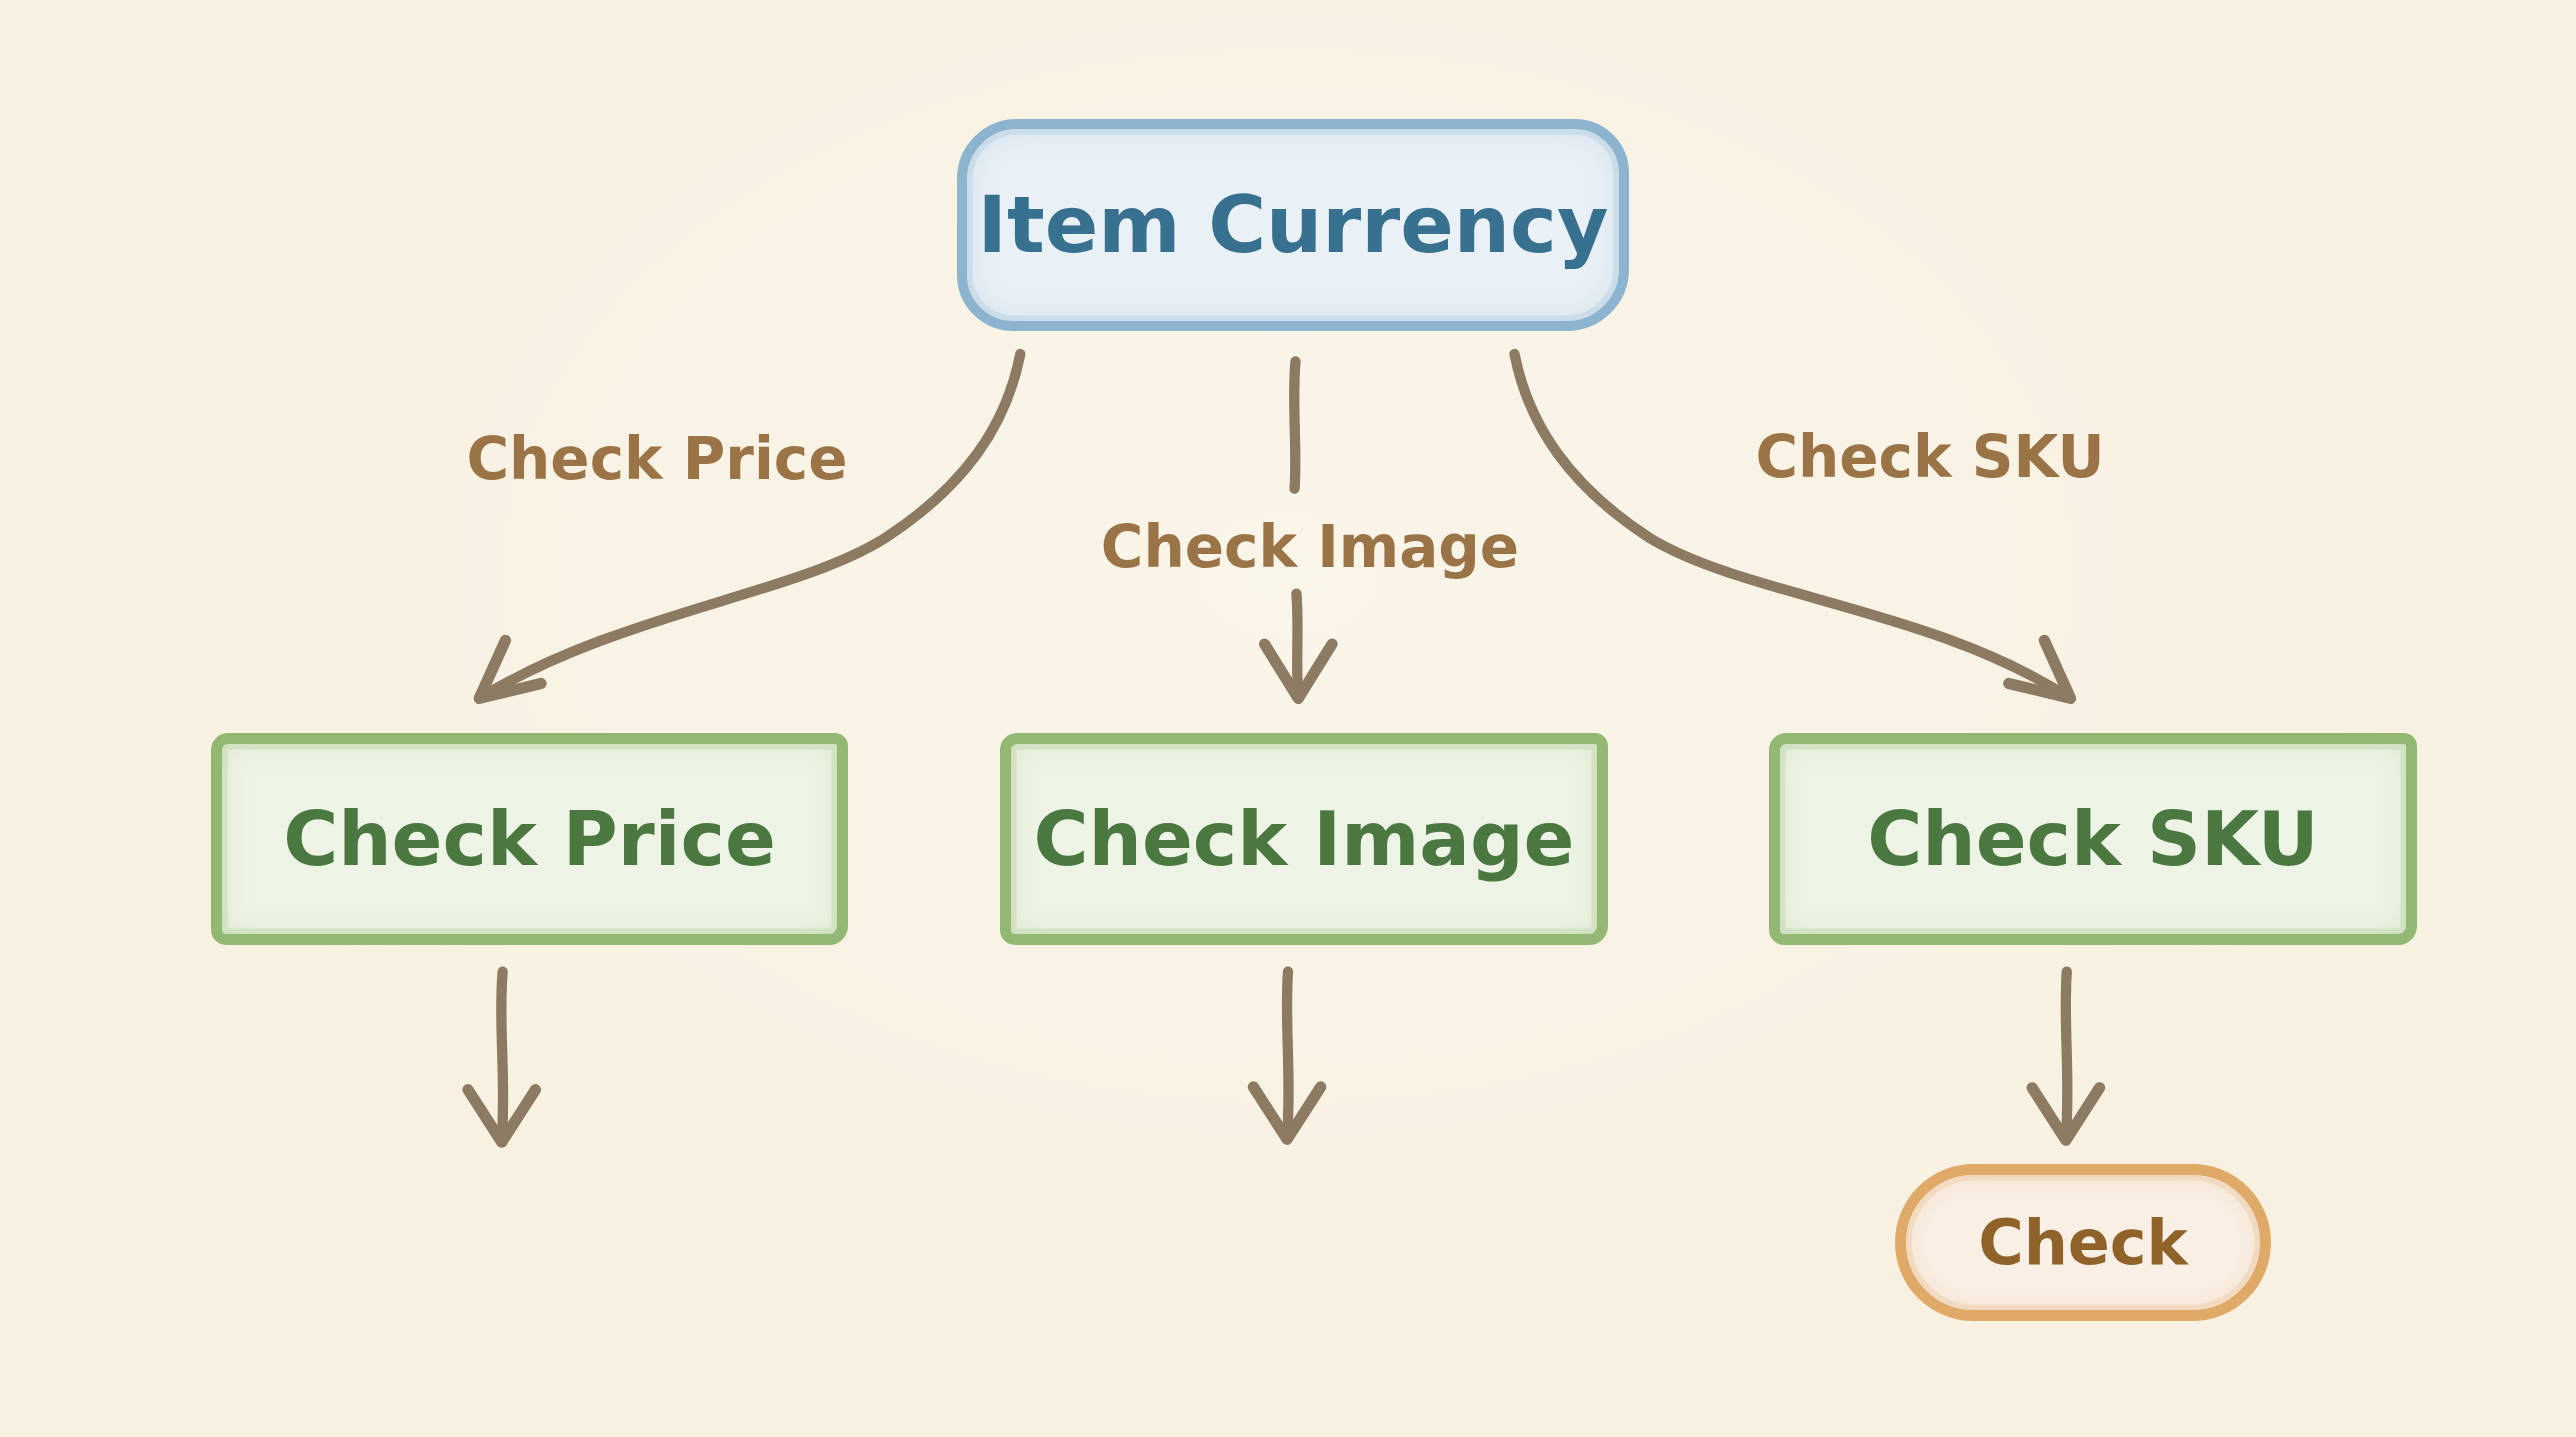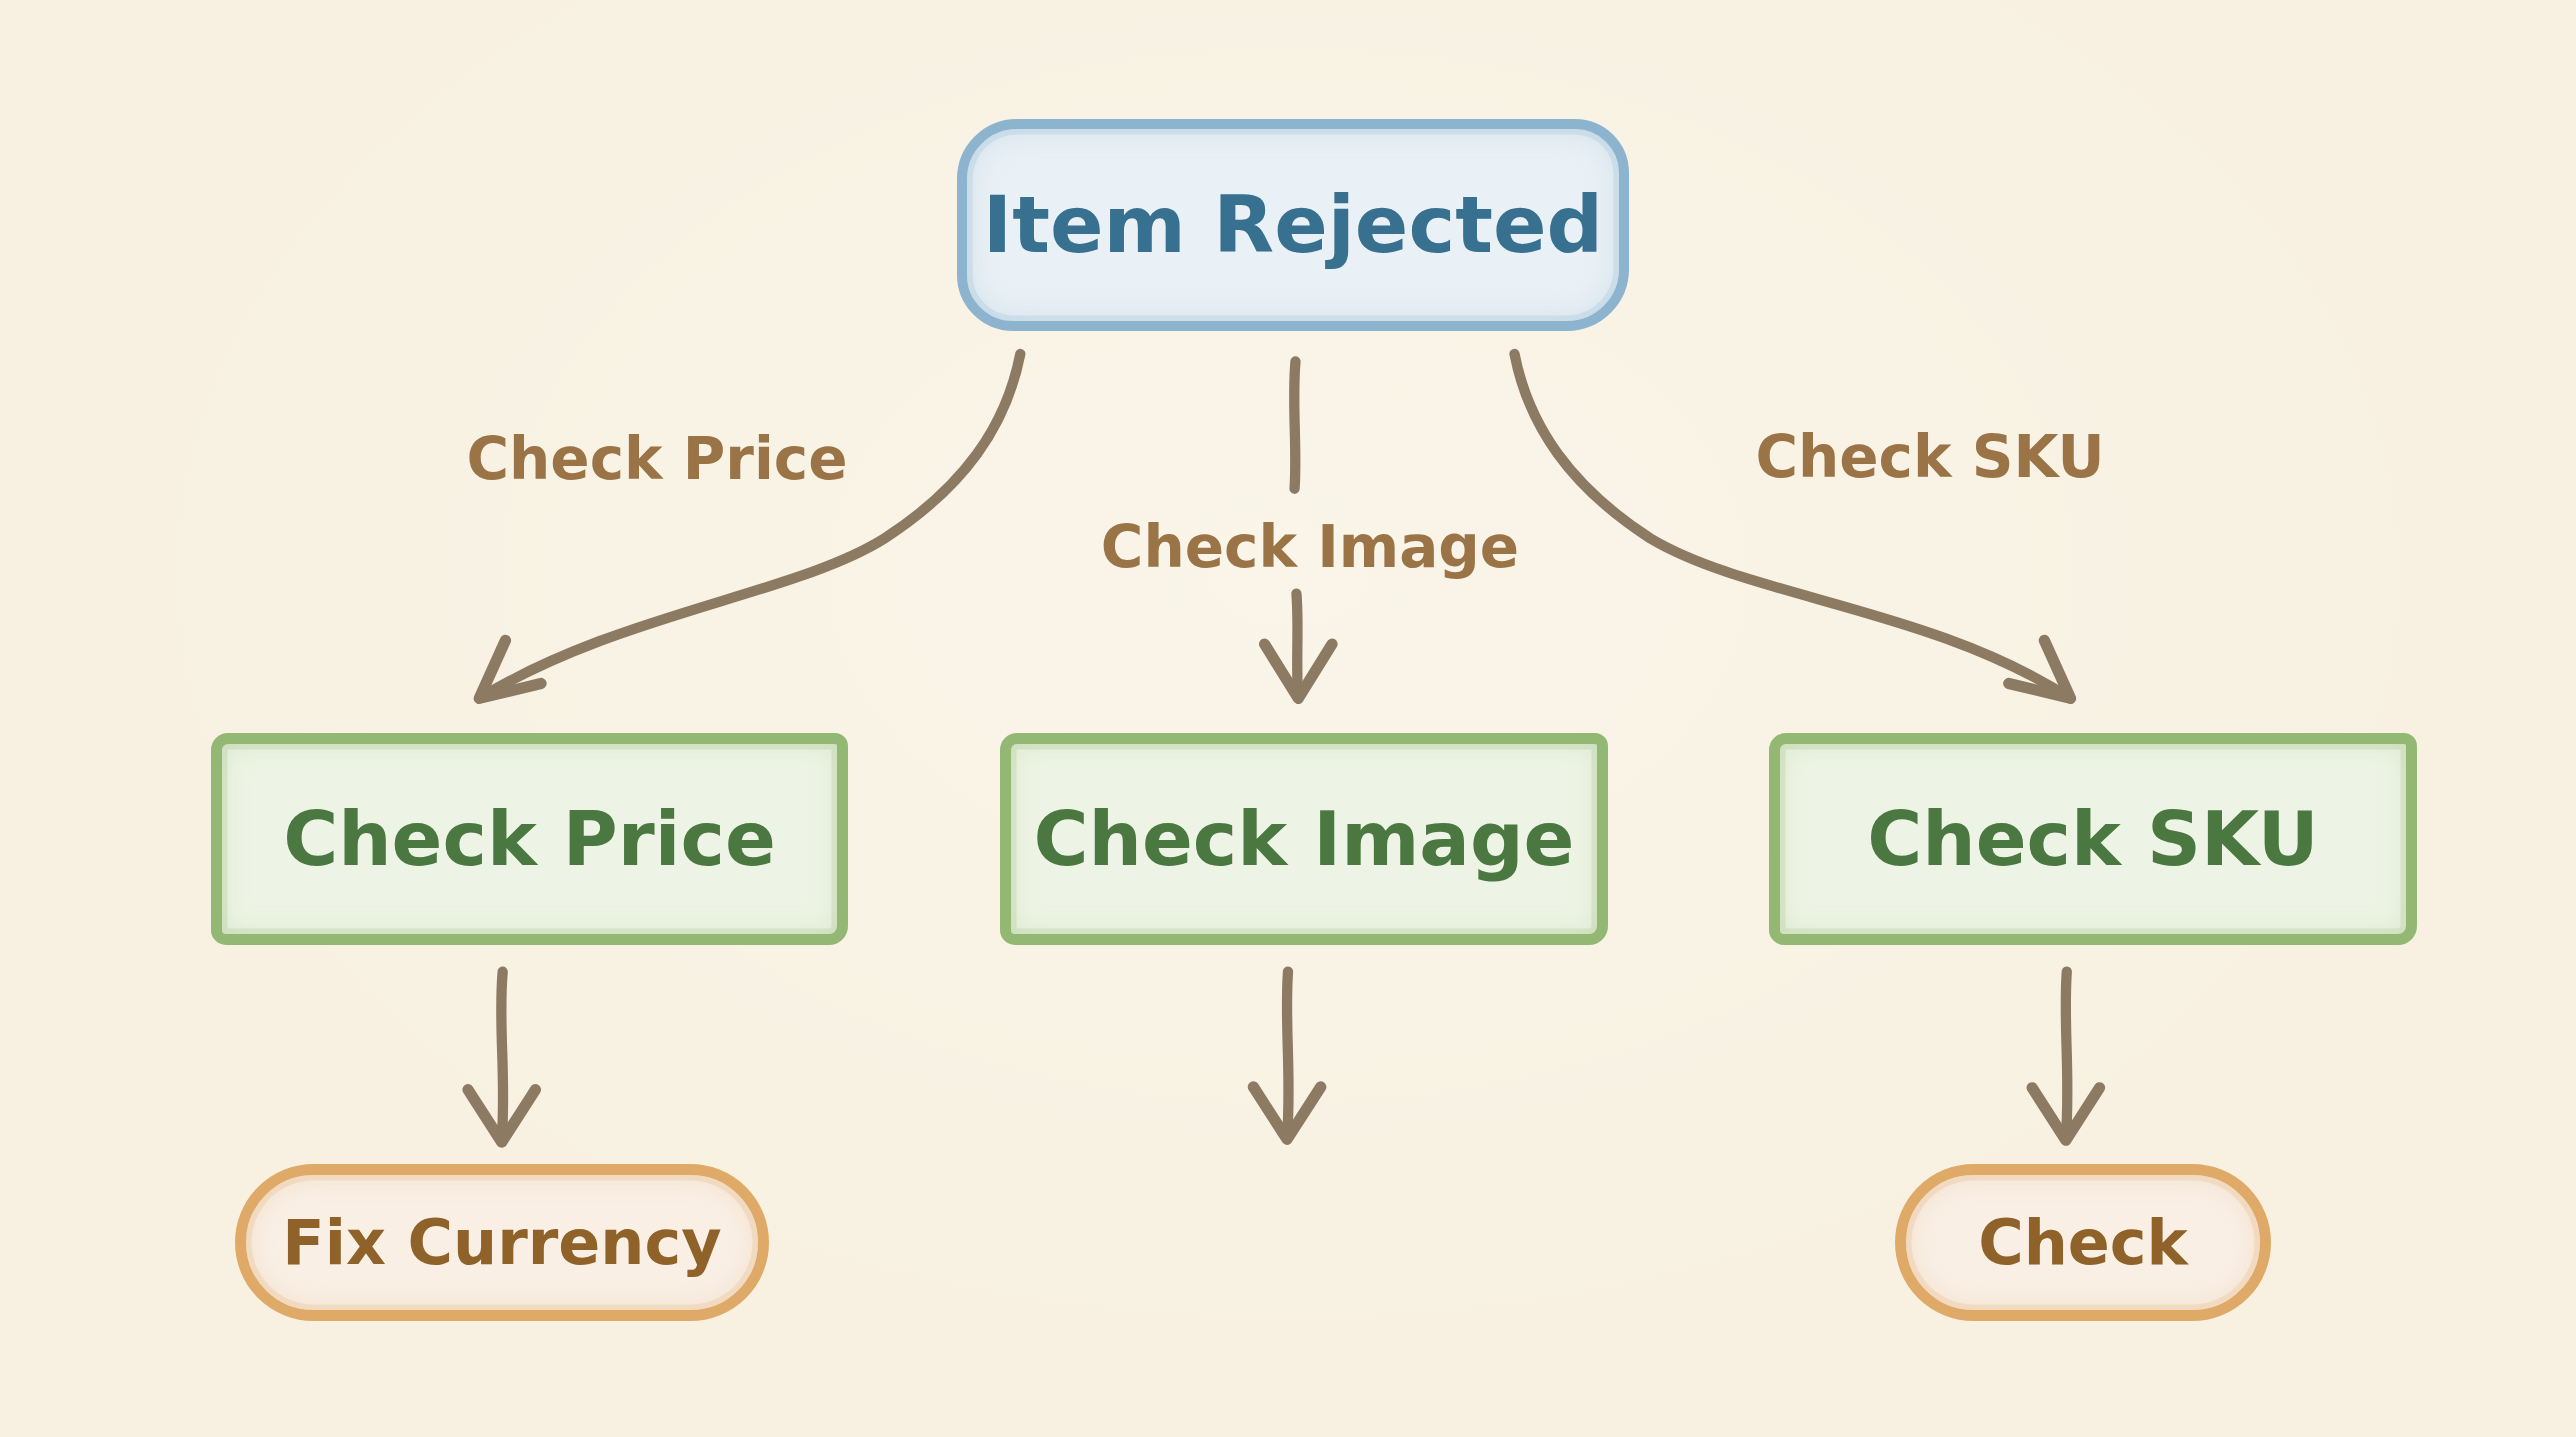"Item Rejected" span { text: Rejected -> Currency }
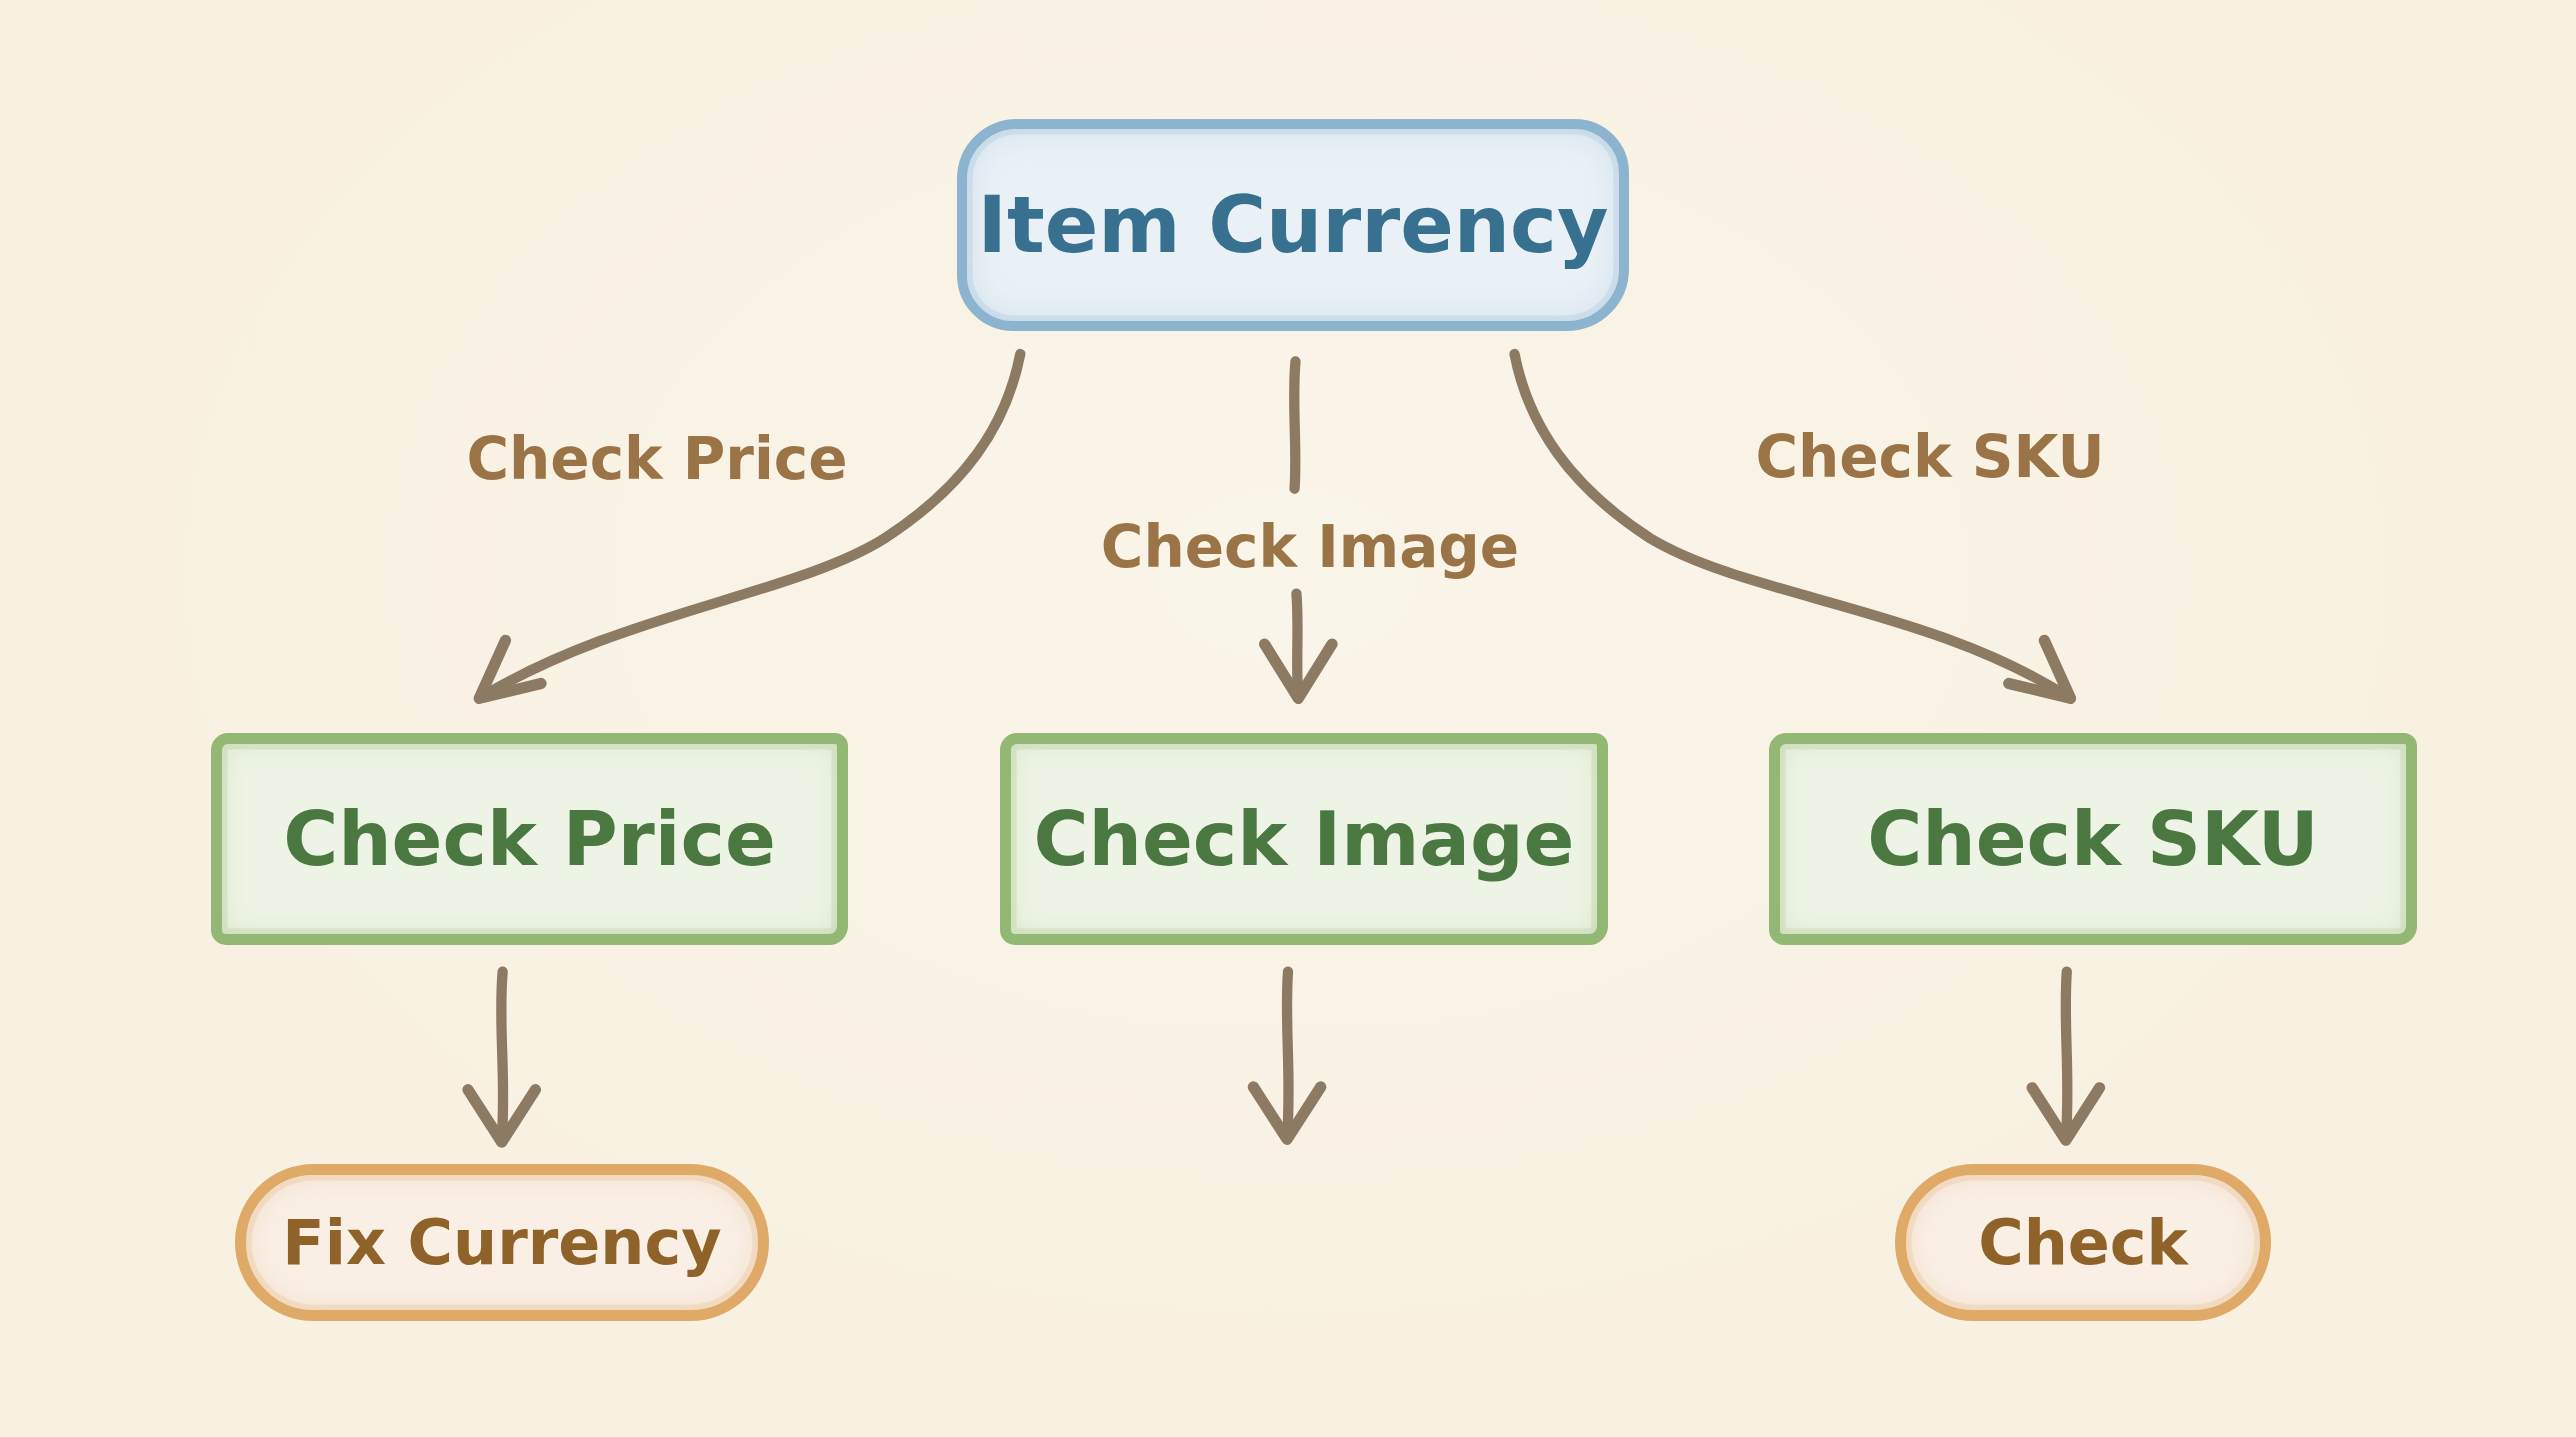"Fix Currency" div.node { html: <div> <span>Fix Currency</span> </div> -> none }
